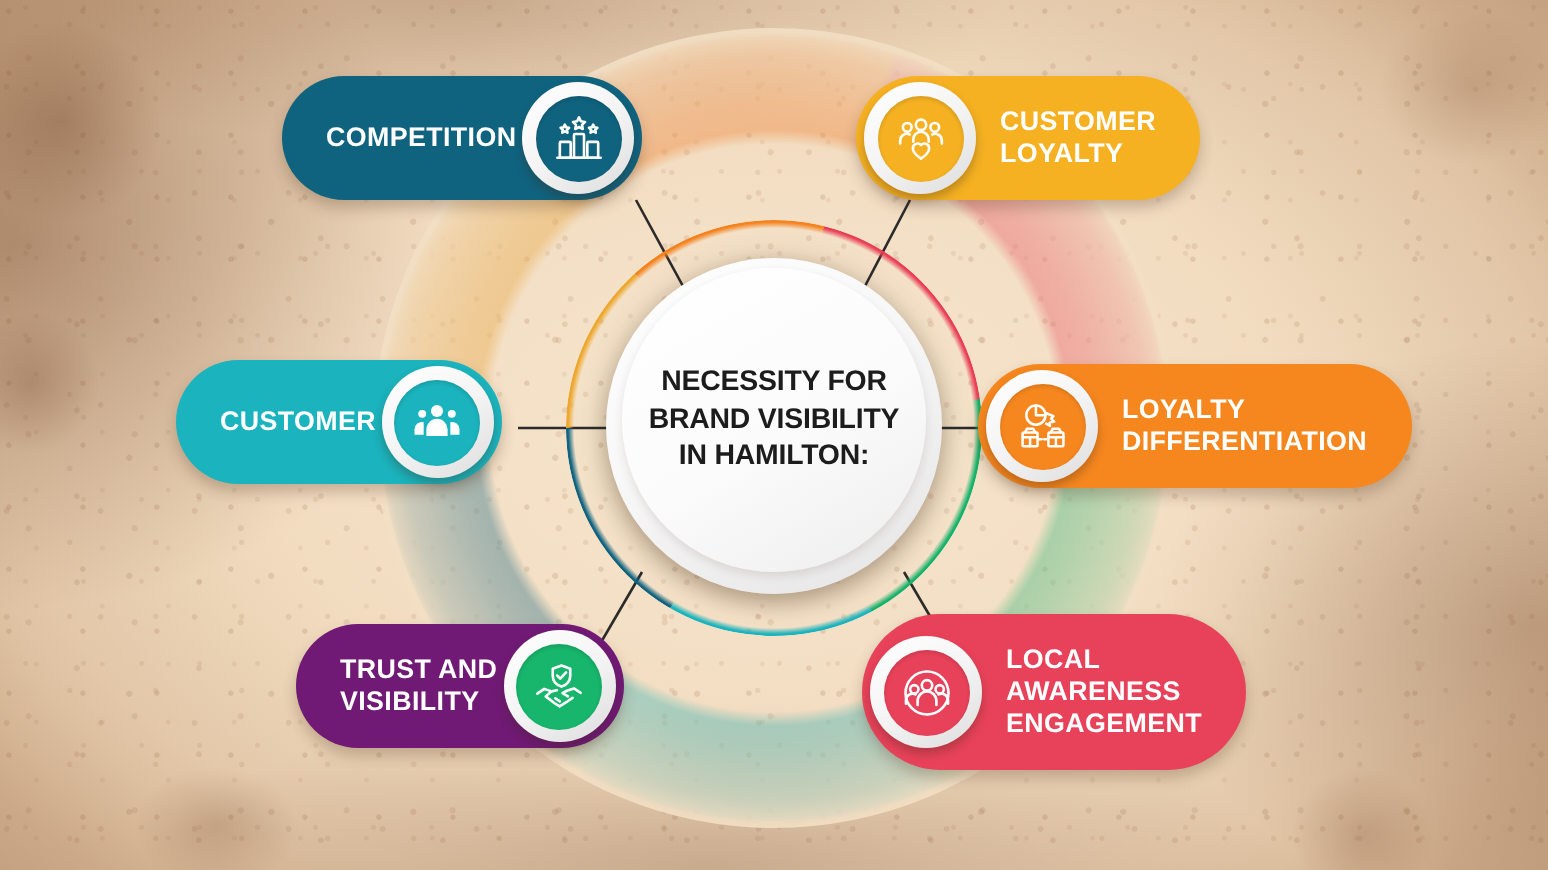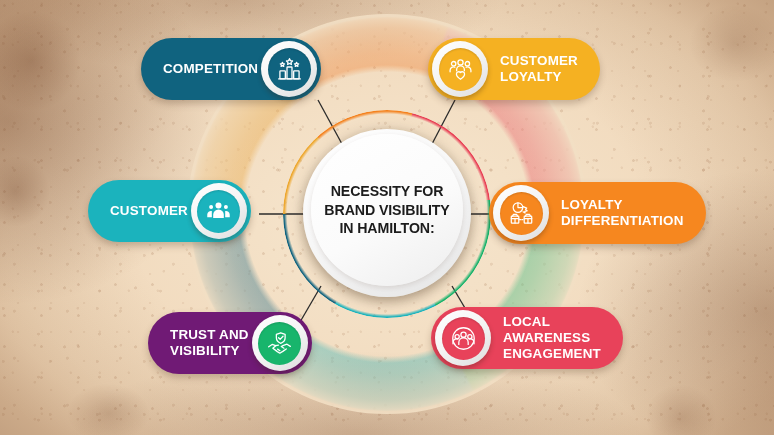"LOCAL" #pill-local-community { height: 62px -> 78px }
